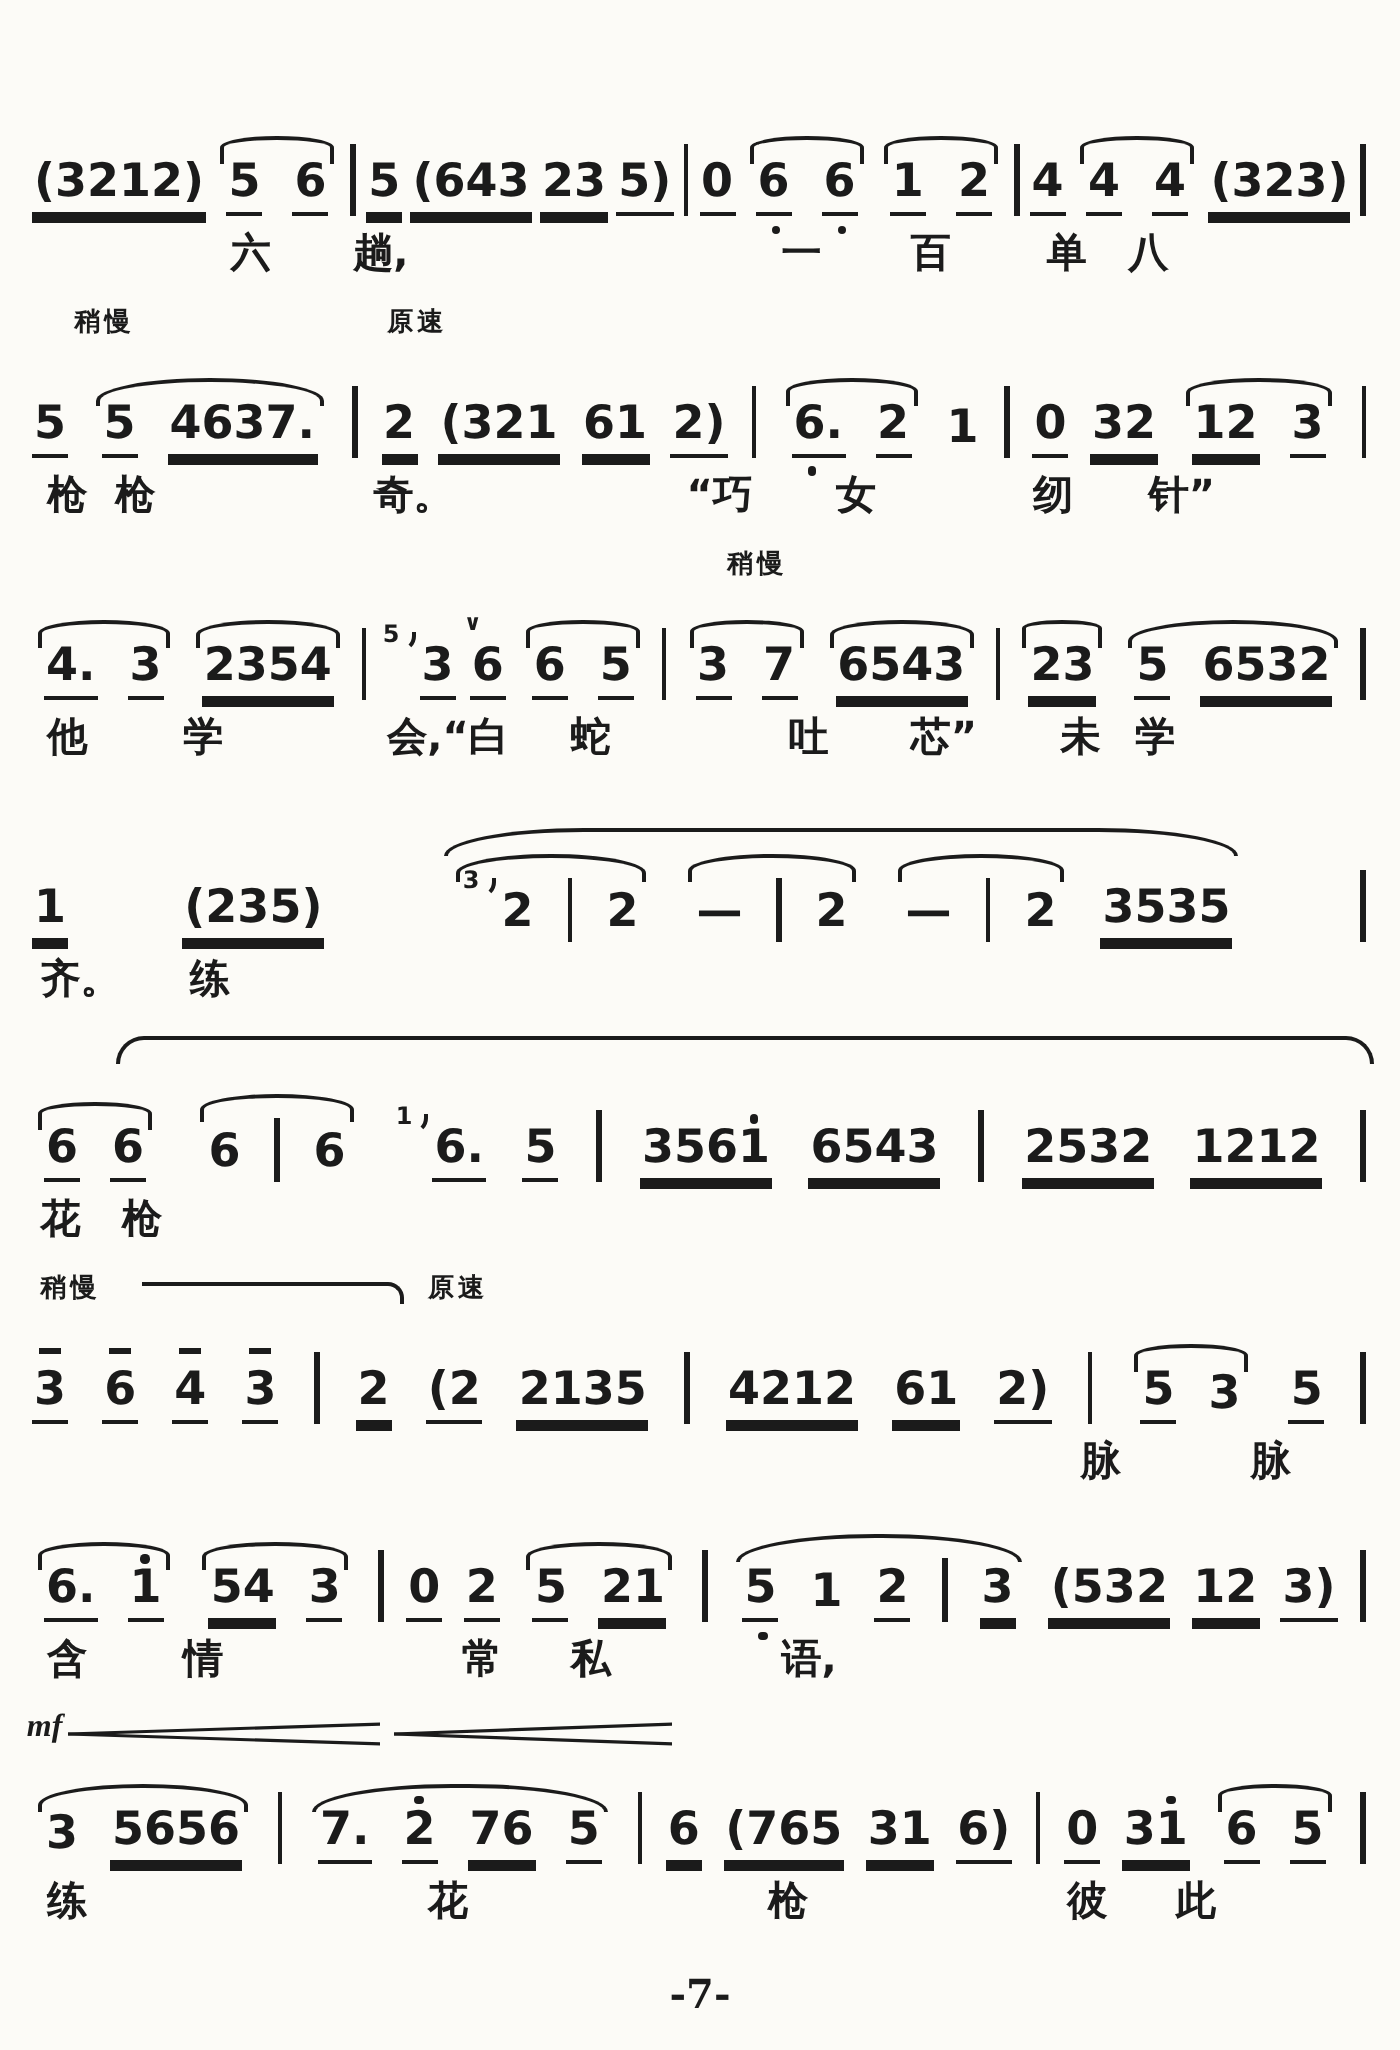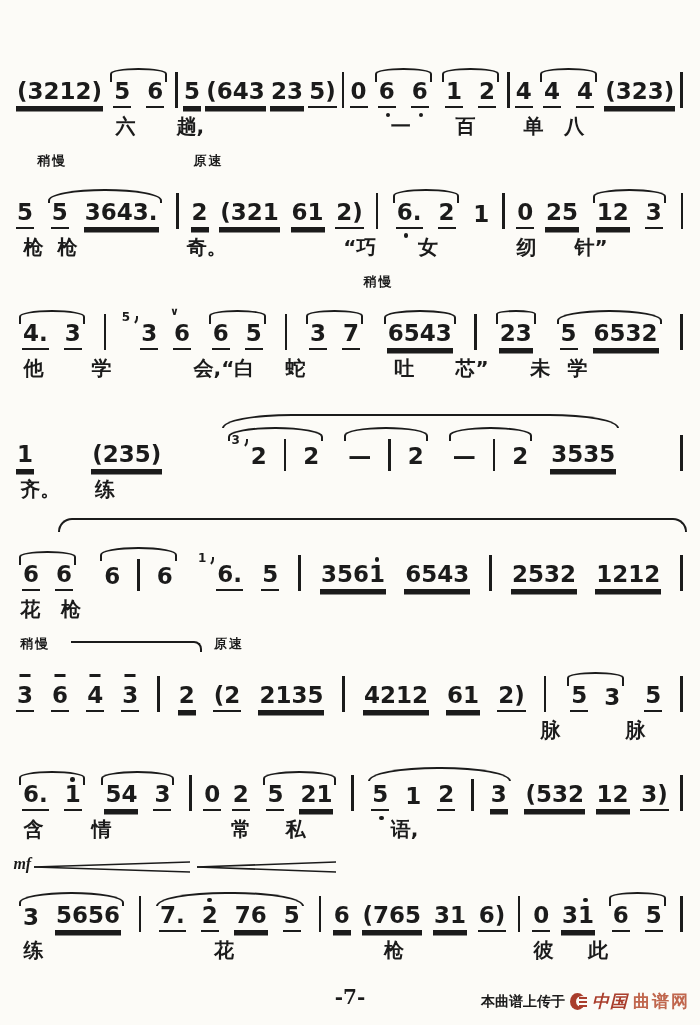"3643." span.ntext { text: 3643 -> 4637 }
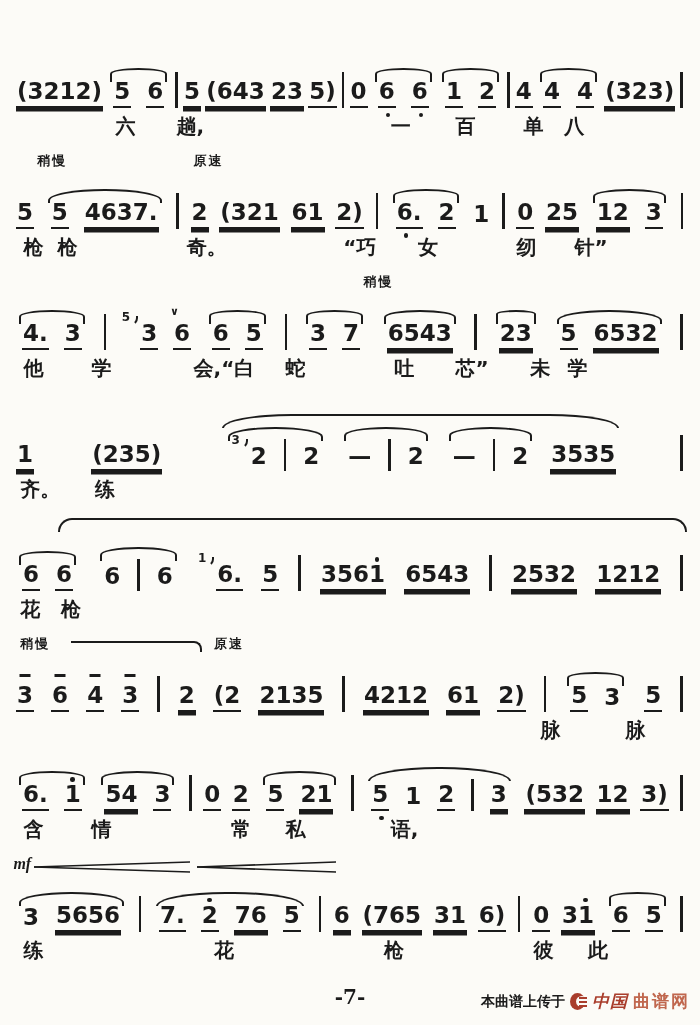"25" span.ntext { text: 25 -> 32 }
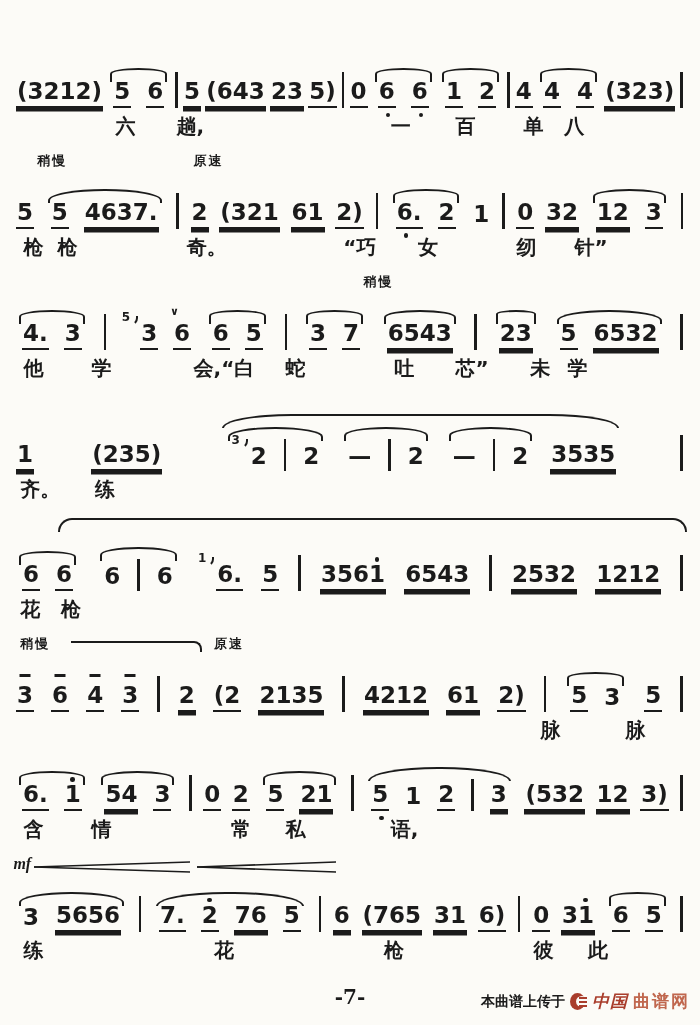"2354" div.arcgrp { html: none -> <div> <div> <span>2354</span> </div> </div> }
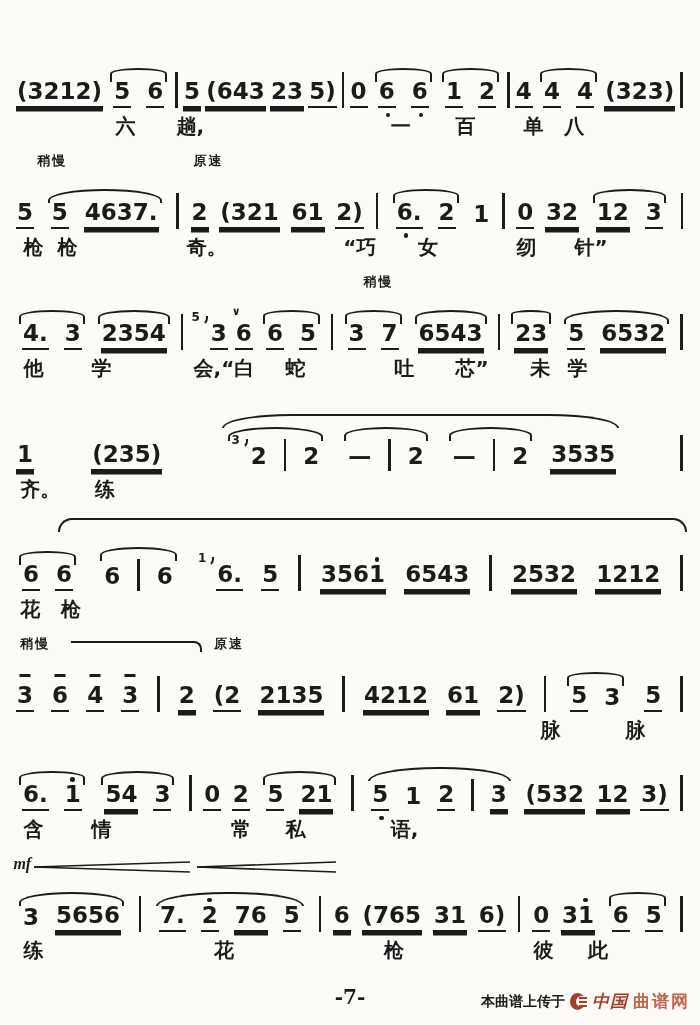"本曲谱上传于" div.watermark { html: <div> <span>本曲谱上传于</span> <span> <span></span> <span></span> <span></span> <span></span> <span></span> </span> <span>中国</span> <span>曲谱网</span> </div> -> none }
